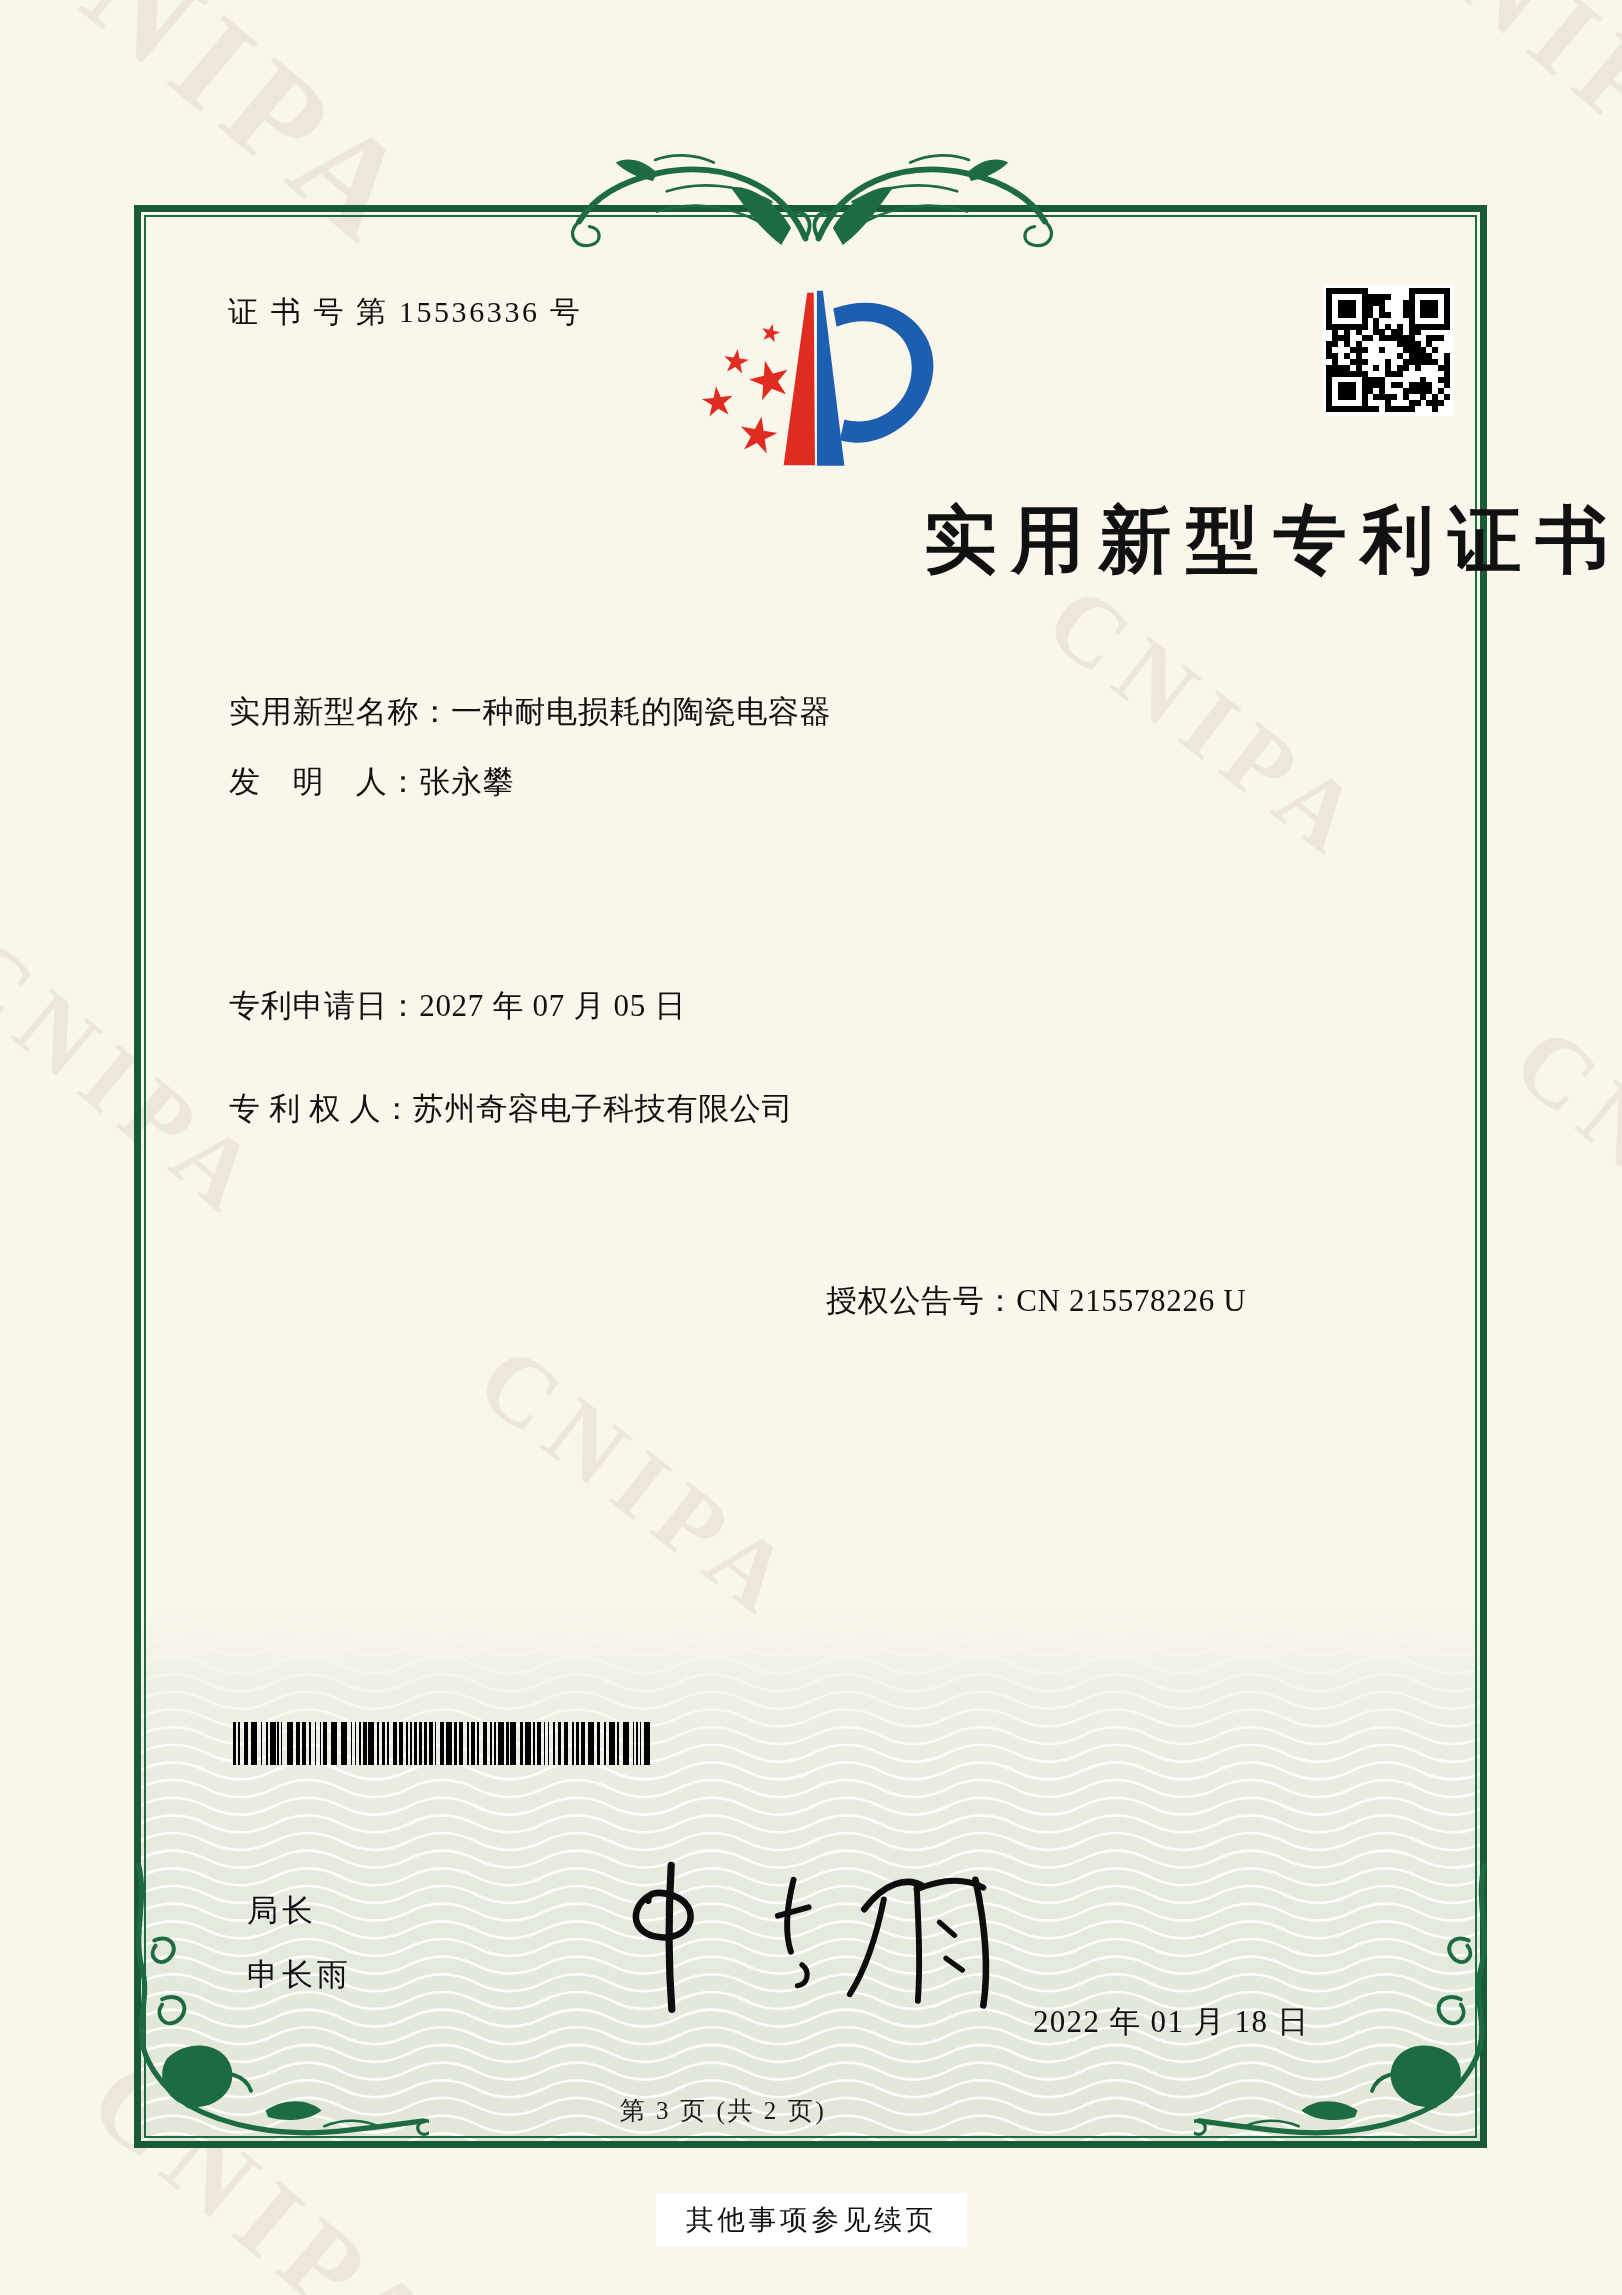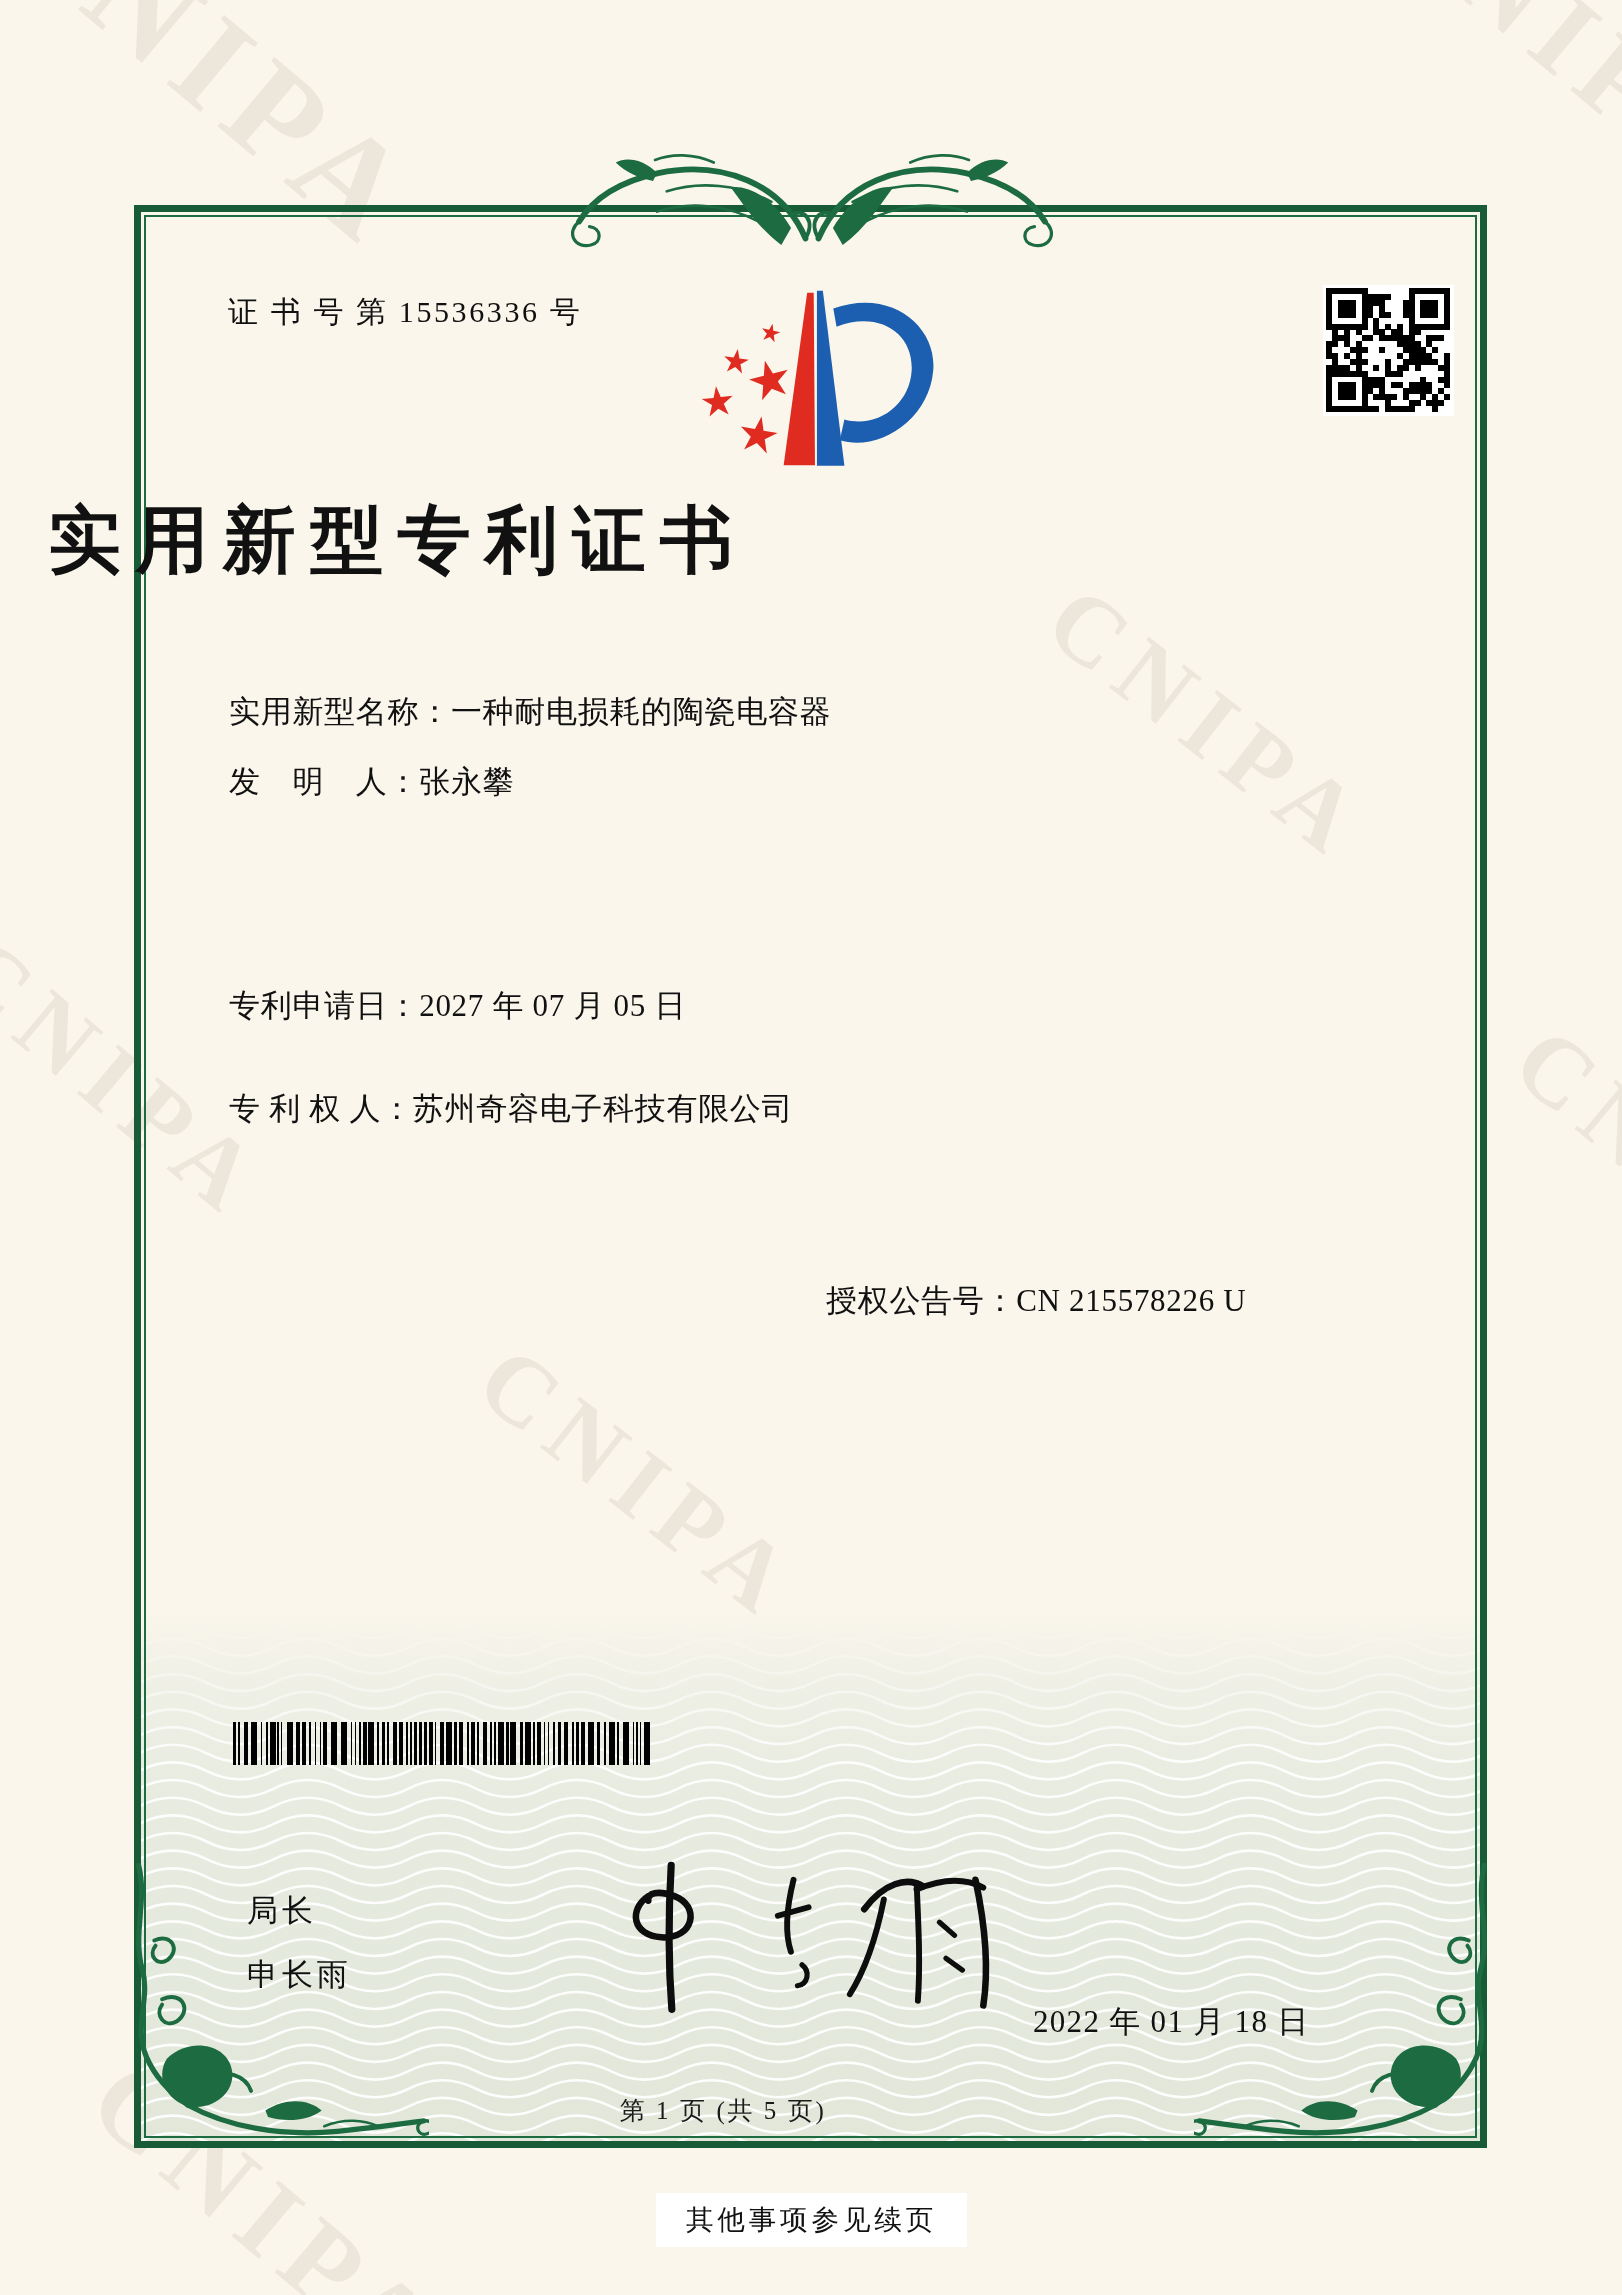"实用新型专利证书" .title { padding-left: 48px -> none; text-align: left -> right }
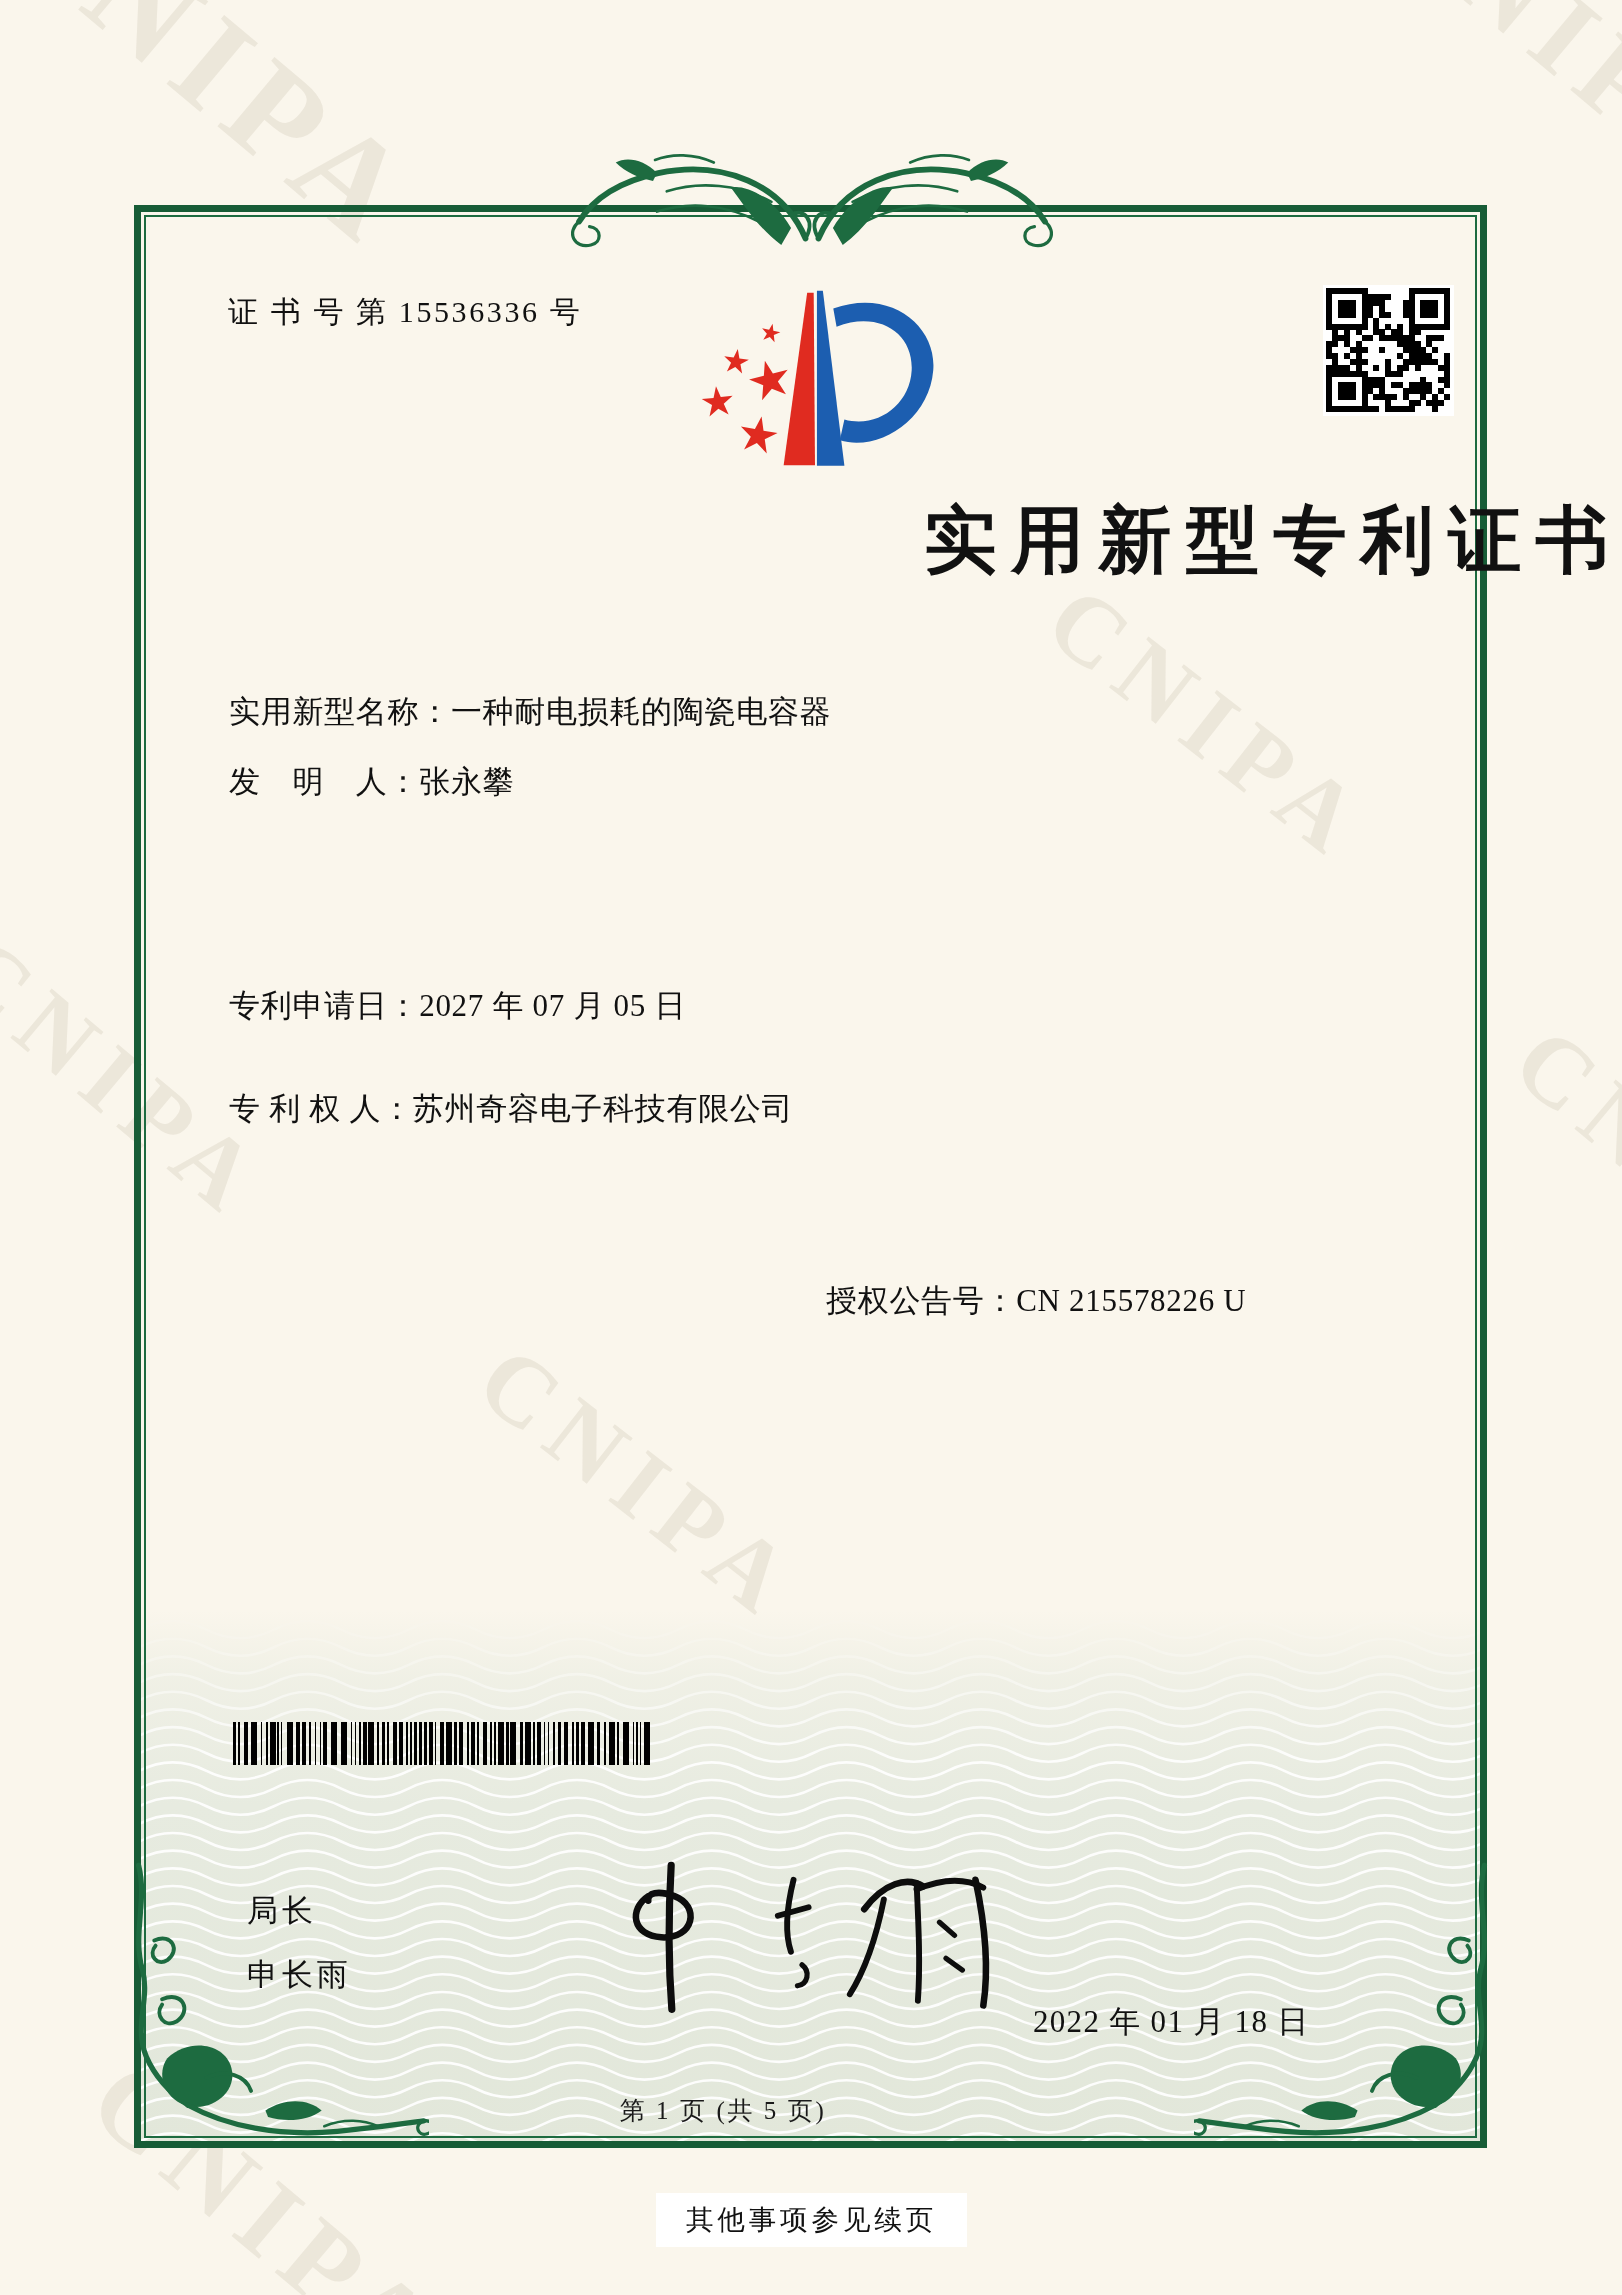"第 1 页 (共 5" div.ct { text: 1 页 (共 5 -> 3 页 (共 2 }
